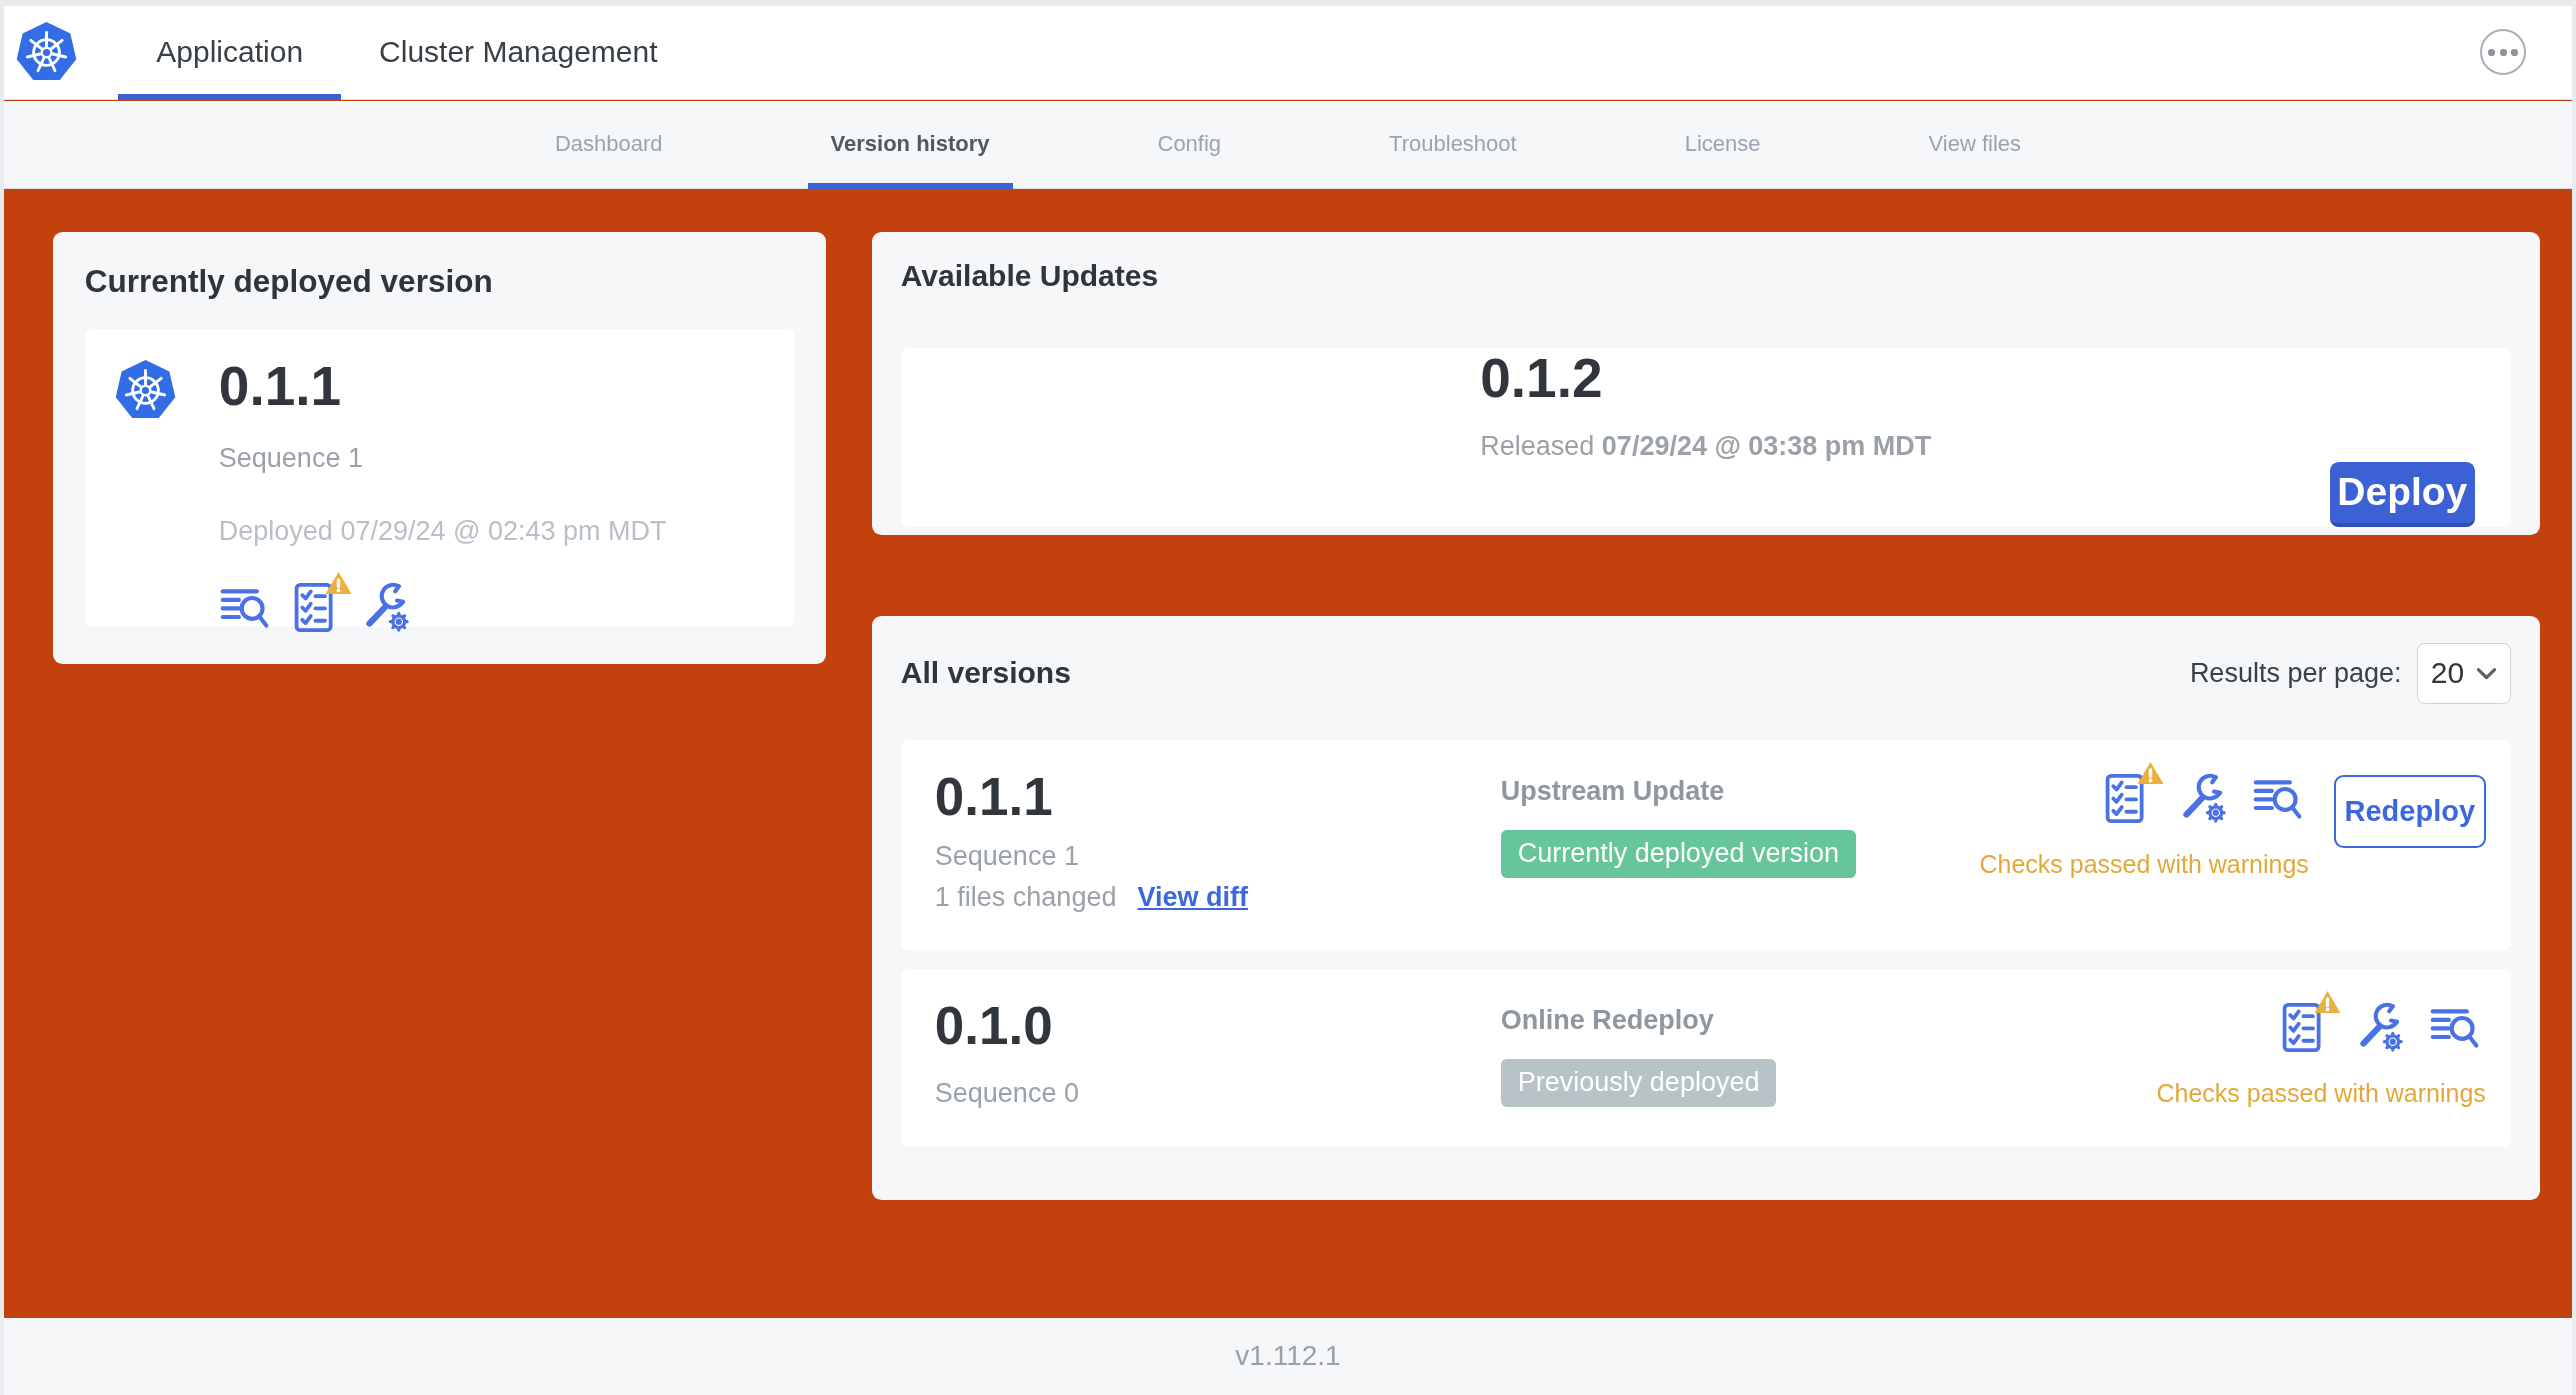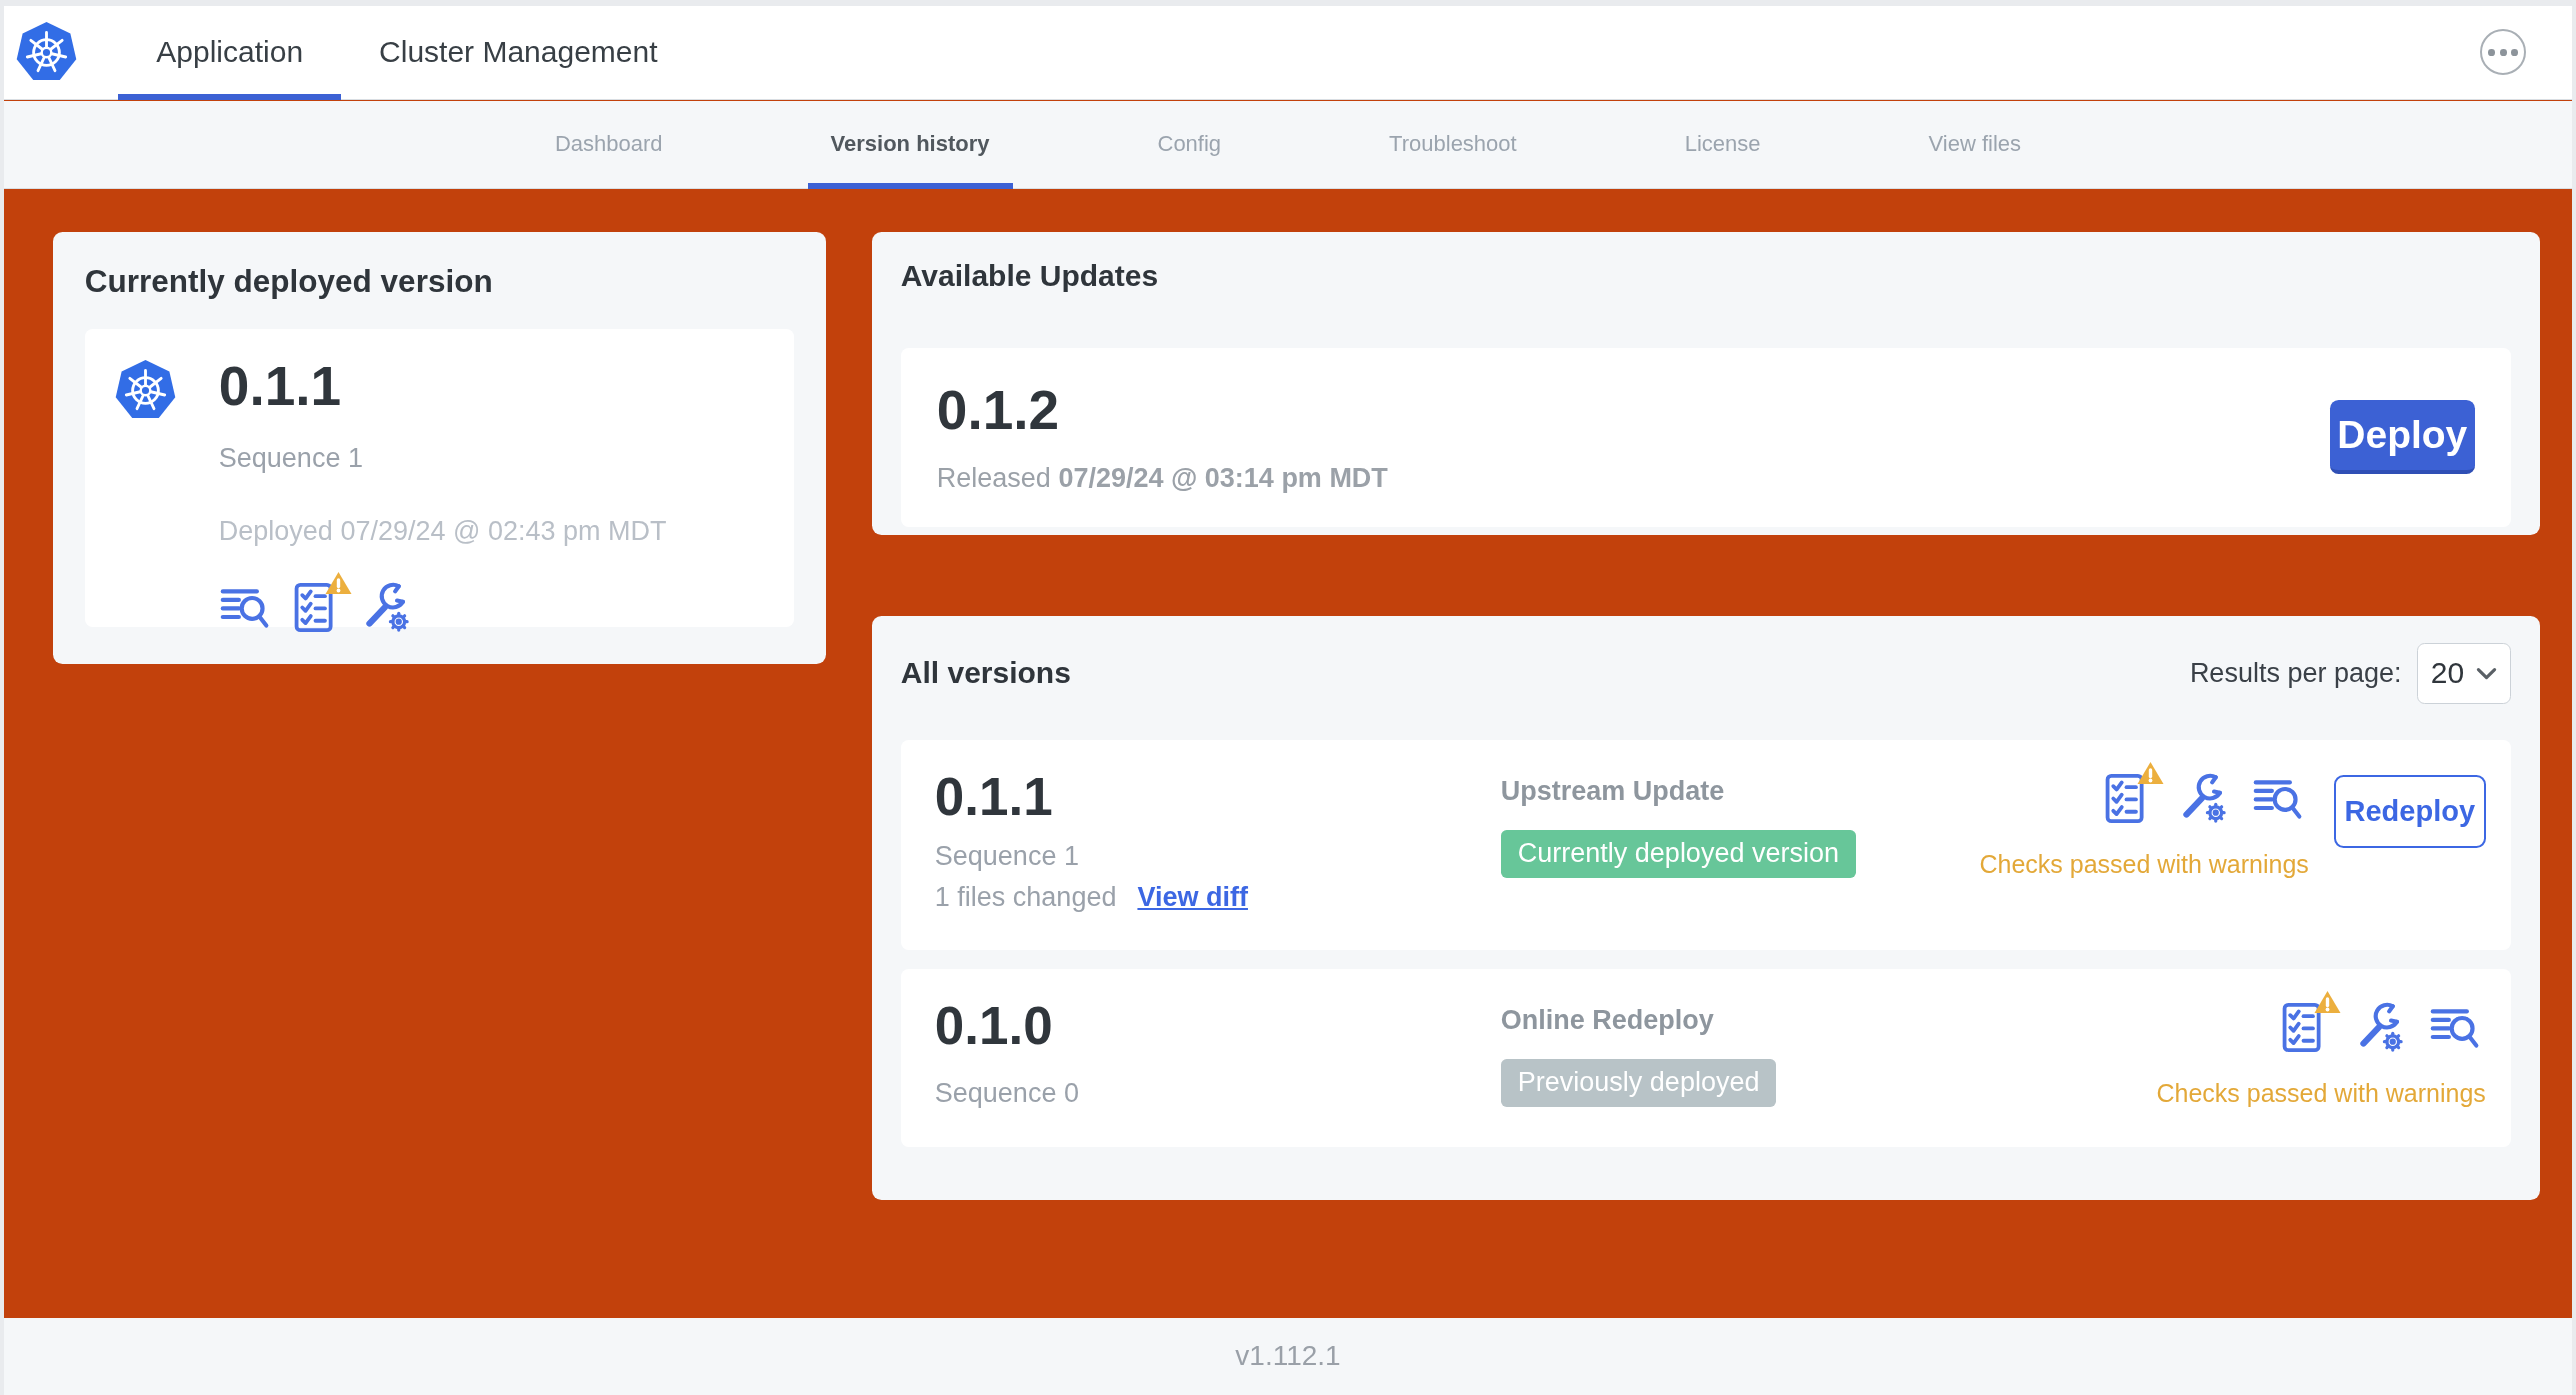"0.1.2" .update-card { flex-direction: none -> column }
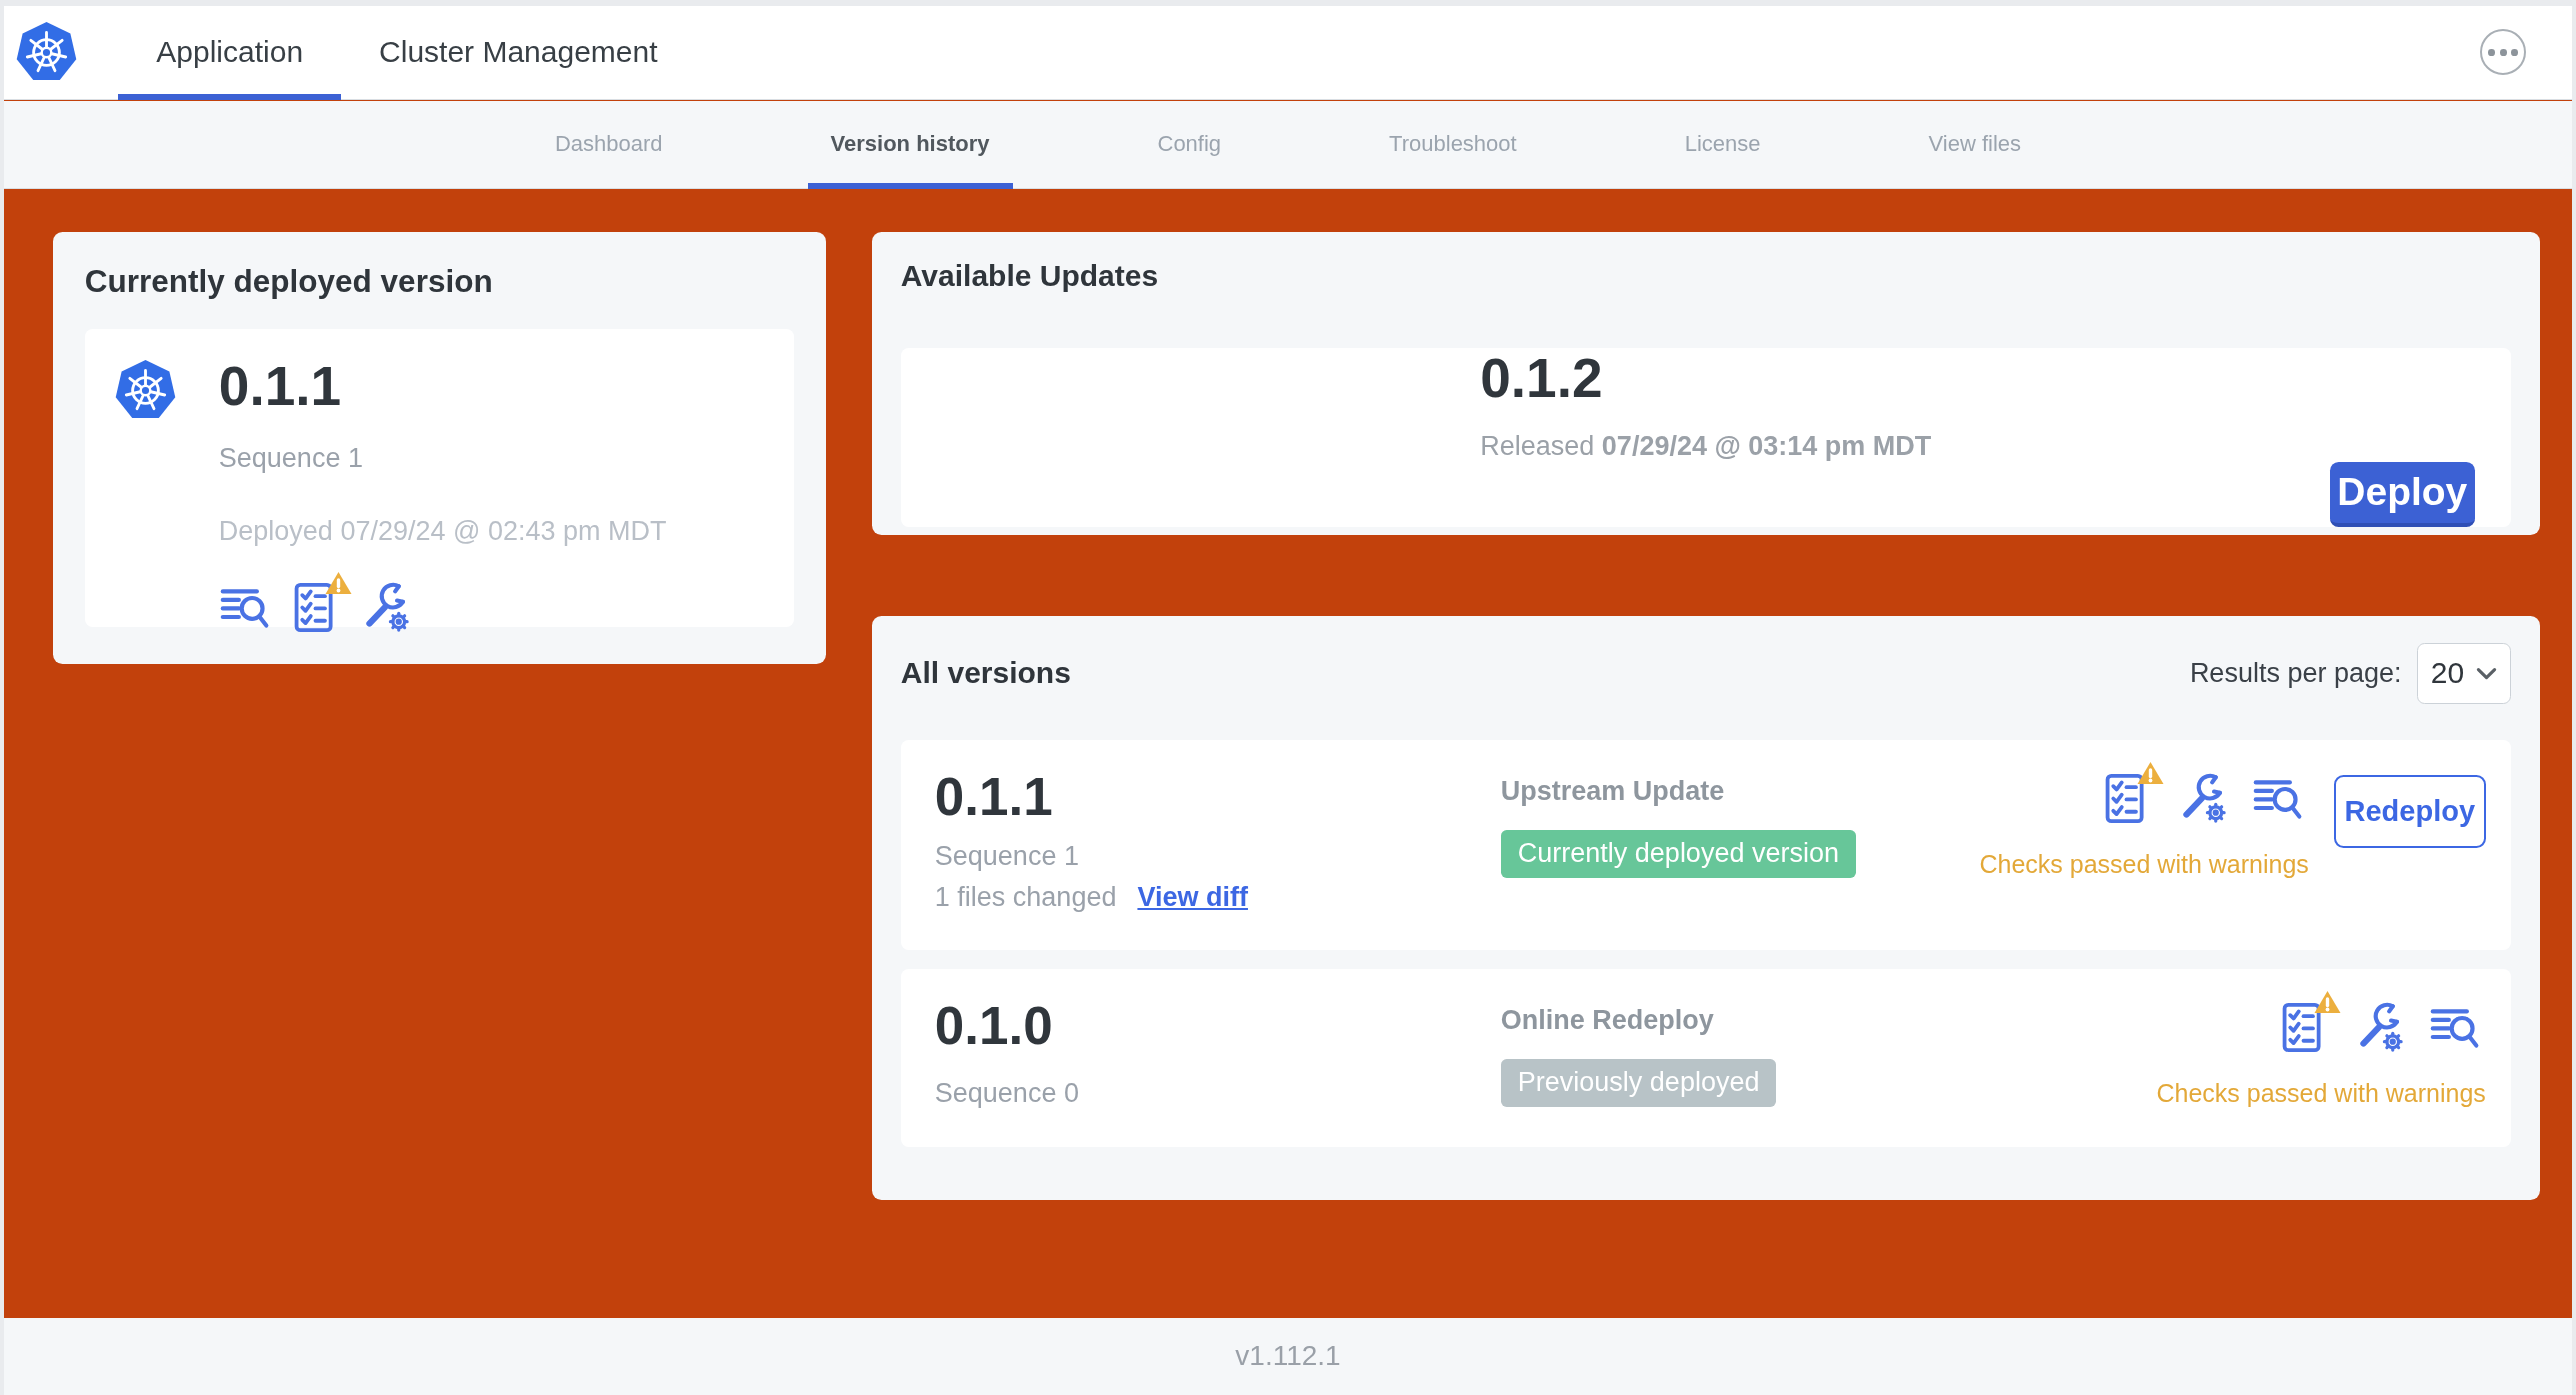"07/29/24 @ 03:14 pm MDT" b { text: 03:14 -> 03:38 }
